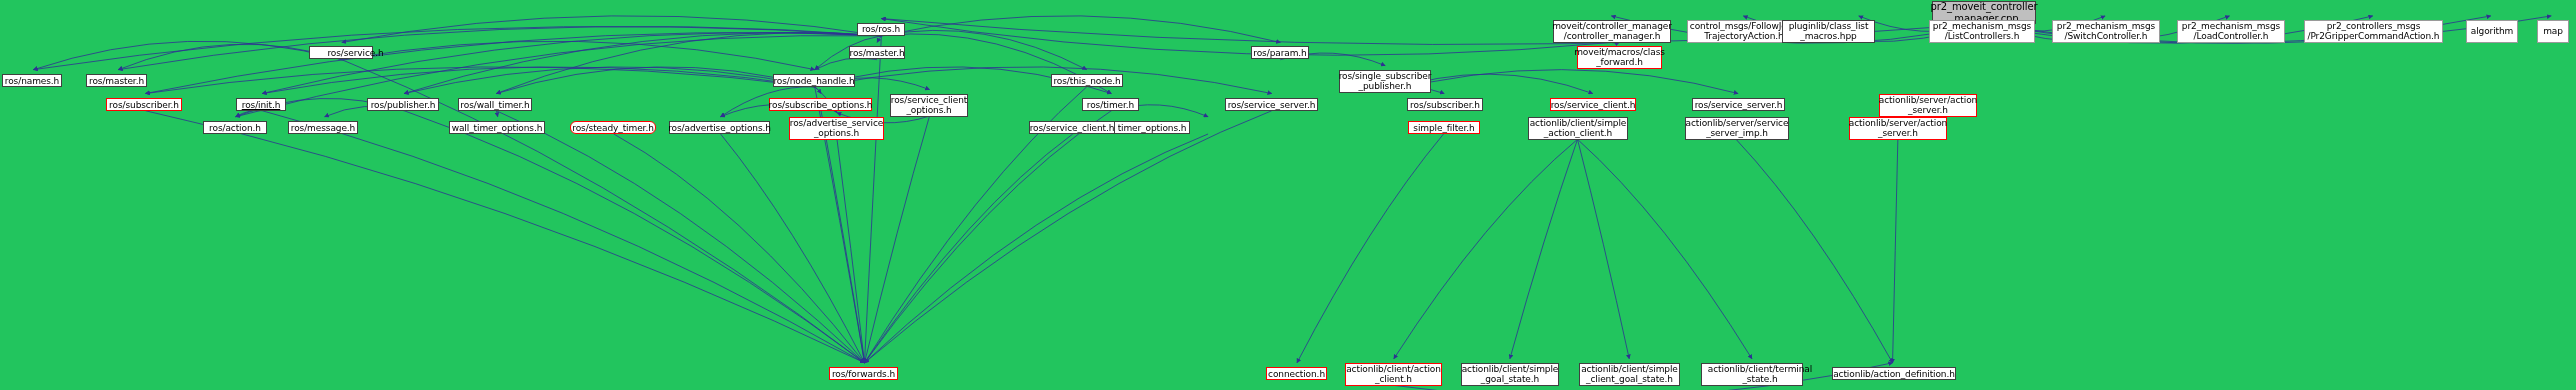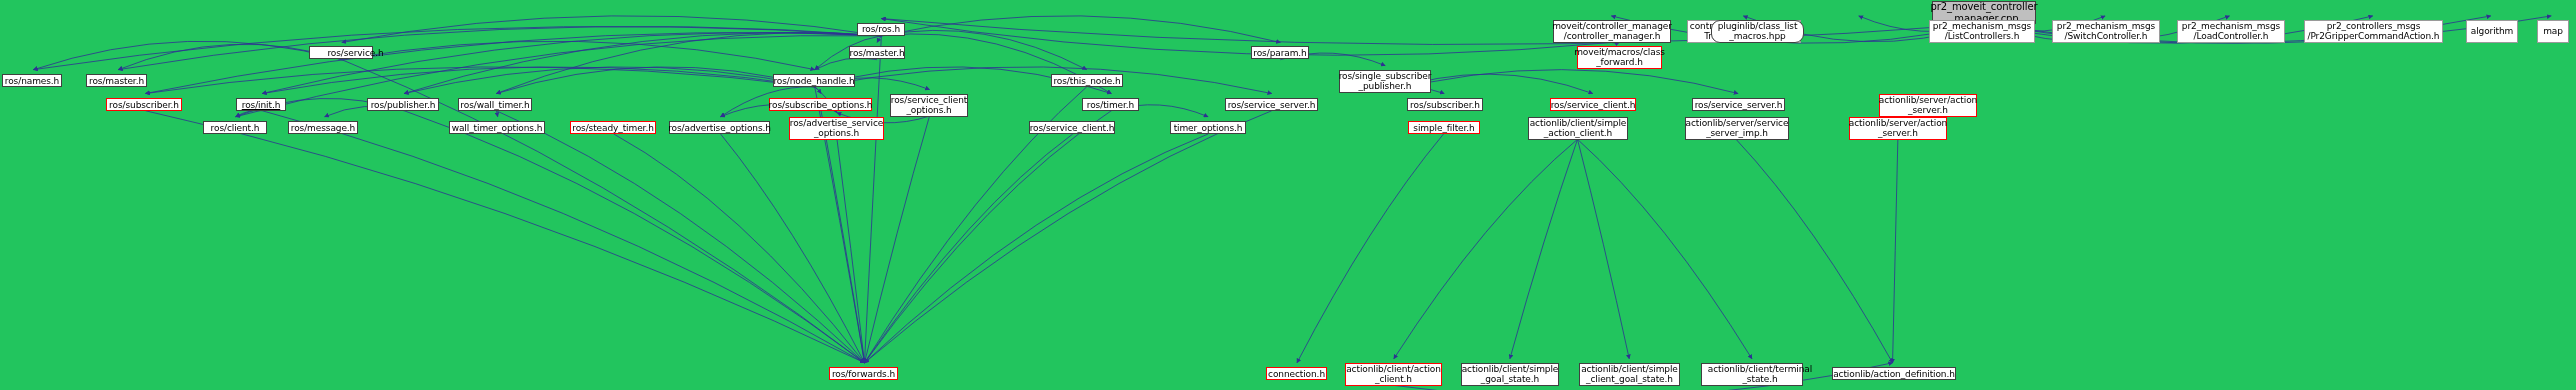"pluginlib/class_list" div.node { border-radius: 9px -> none; left: 1711px -> 1782px }
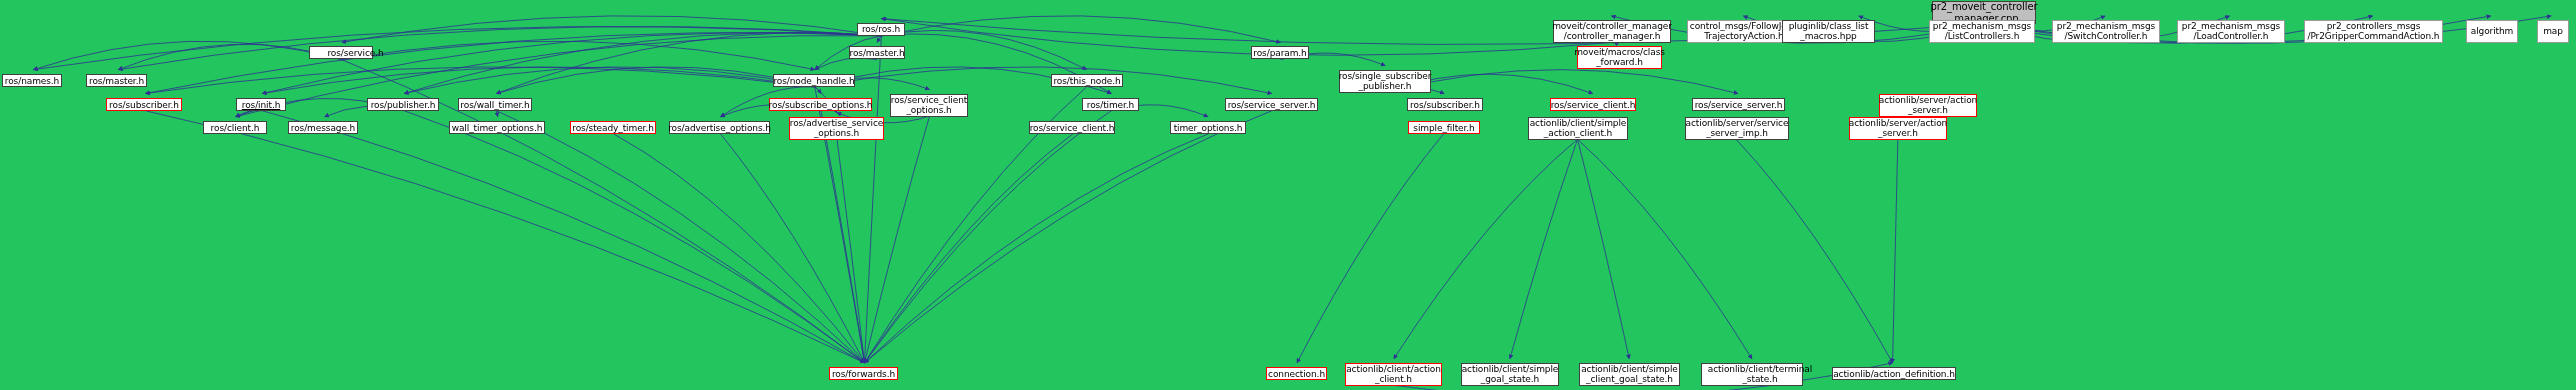"ros/client.h" div.node { text: ros/client.h -> ros/action.h }
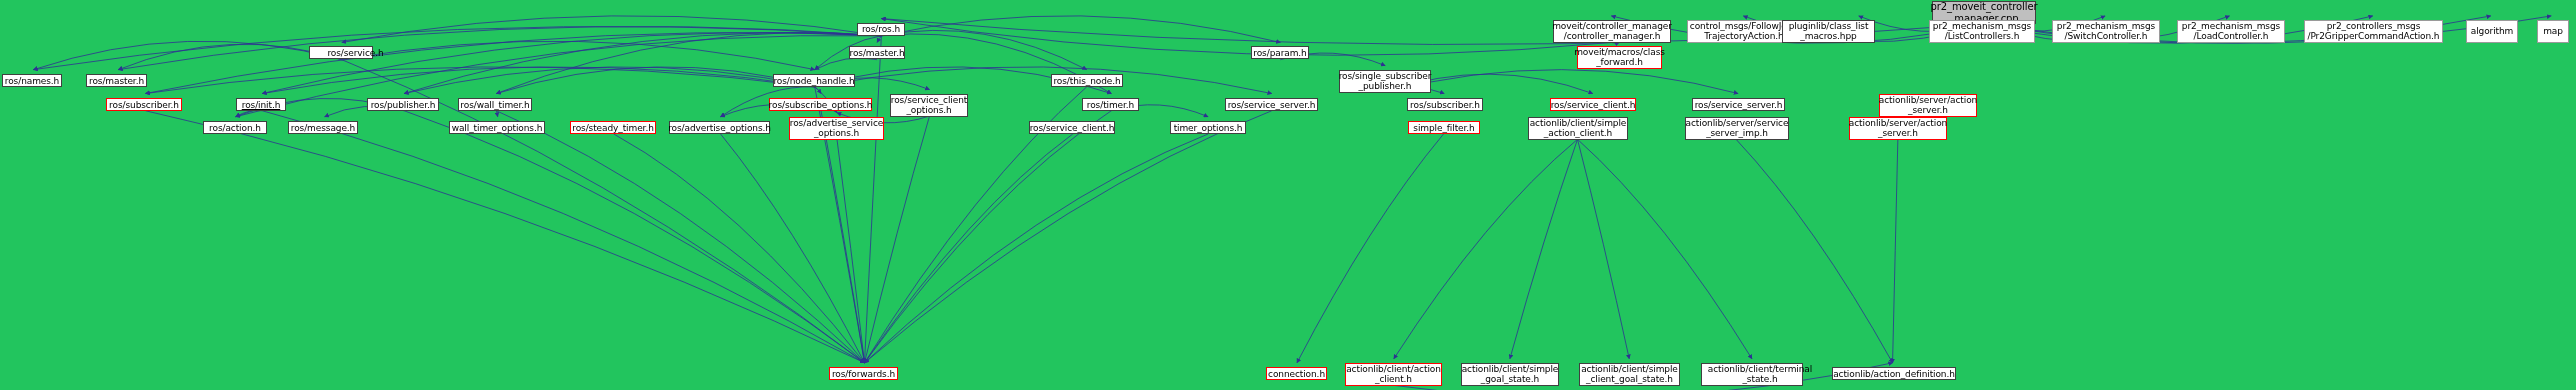"ros/steady_timer.h" div.node { border-radius: none -> 6px }
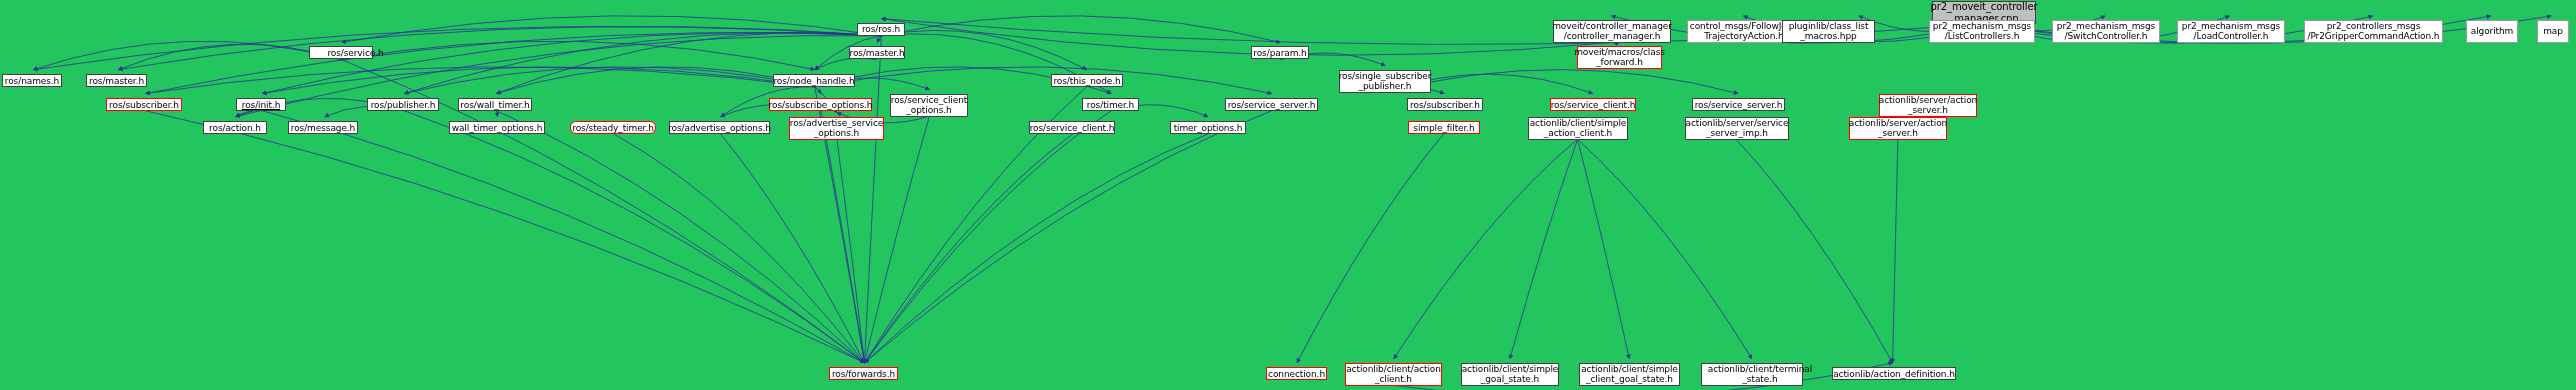"timer_options.h" div.node { left: 1170px -> 1114px }
